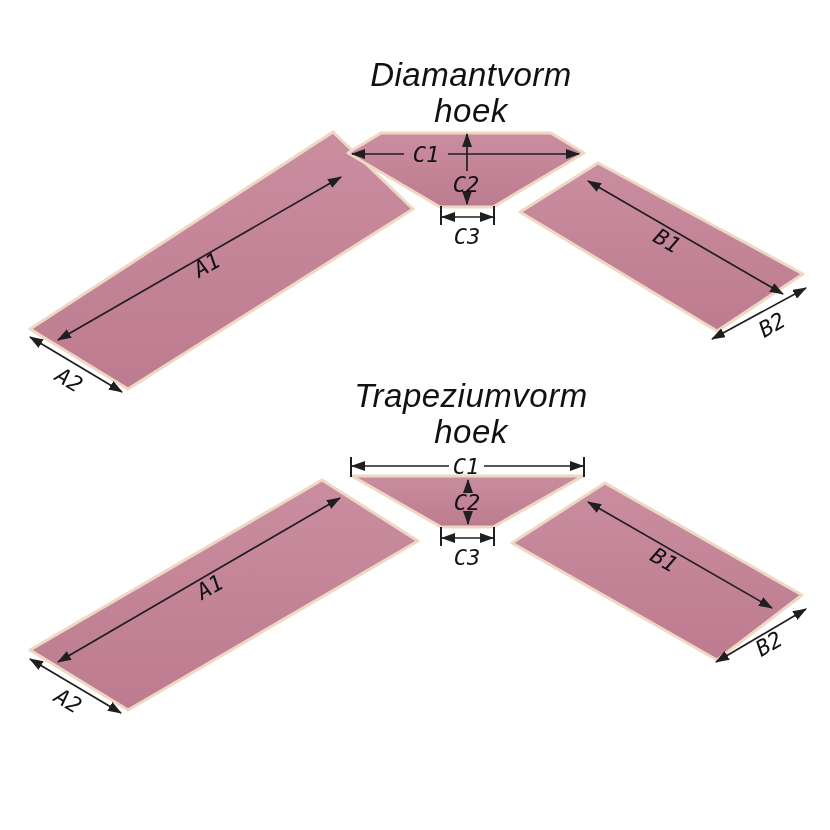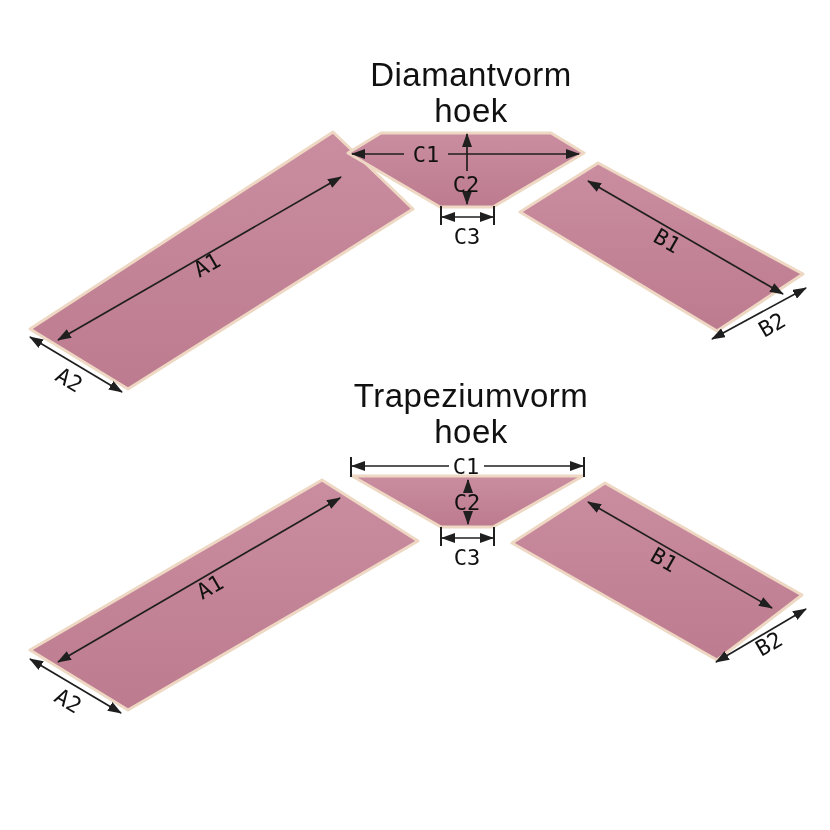"Diamantvorm" #canvas { font-style: none -> italic }
